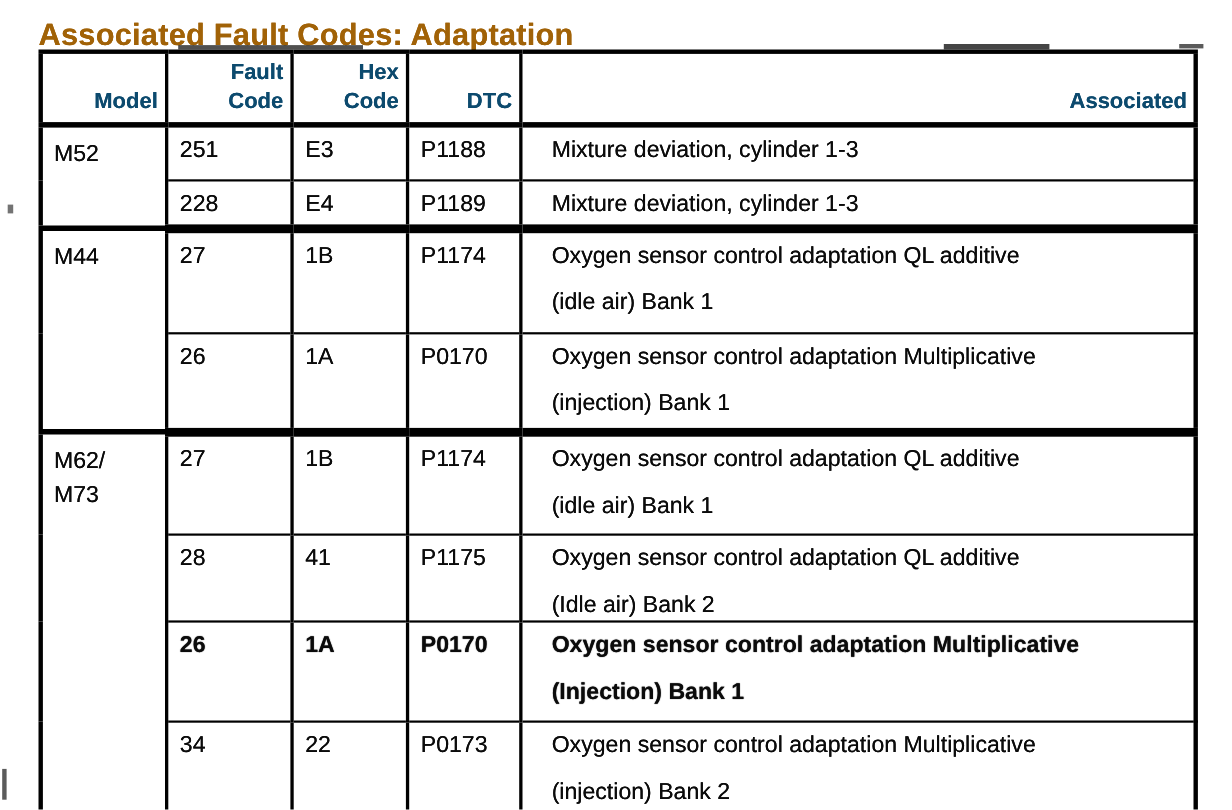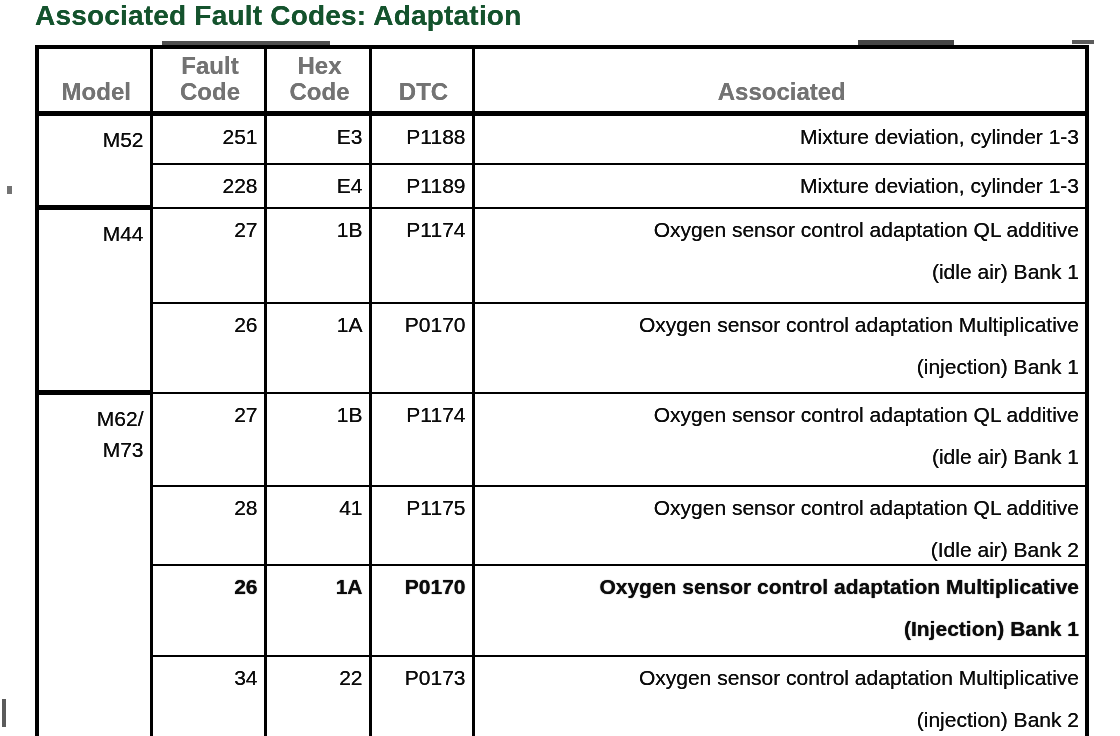"Associated Fault Codes: Adaptation" .title { color: #14532d -> #a16207; top: 0px -> 16px }
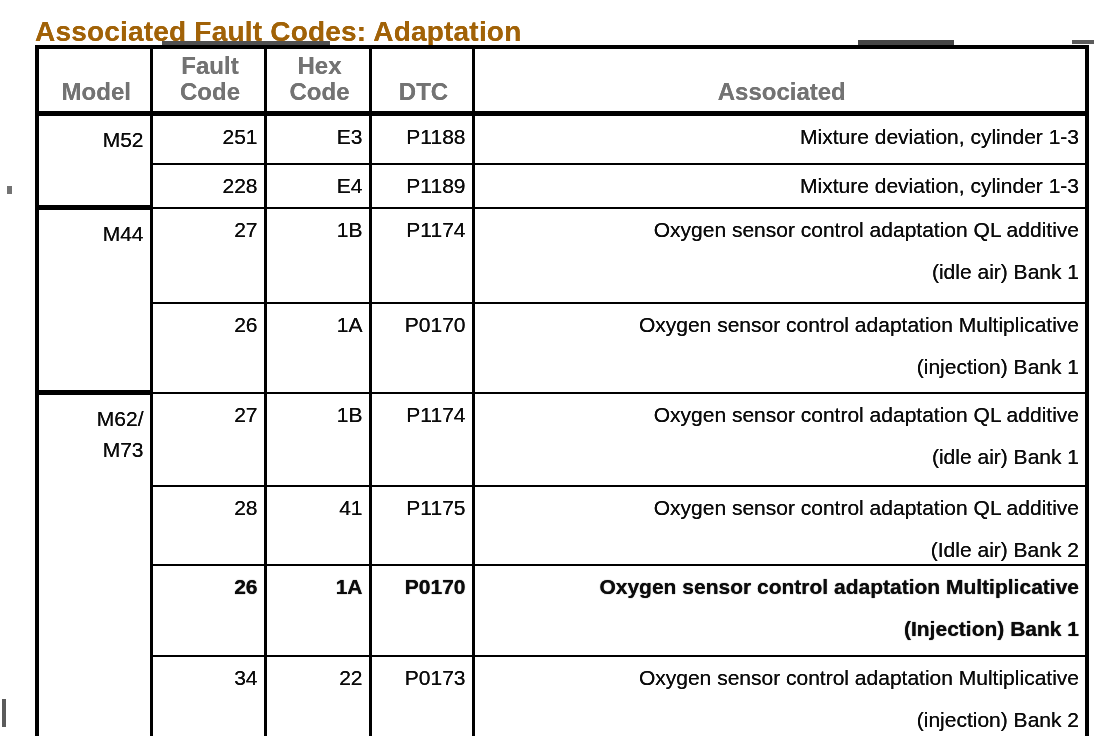"Fault" th { color: #737373 -> #0c4a6e; font-size: 24px -> 20px; text-align: center -> right }
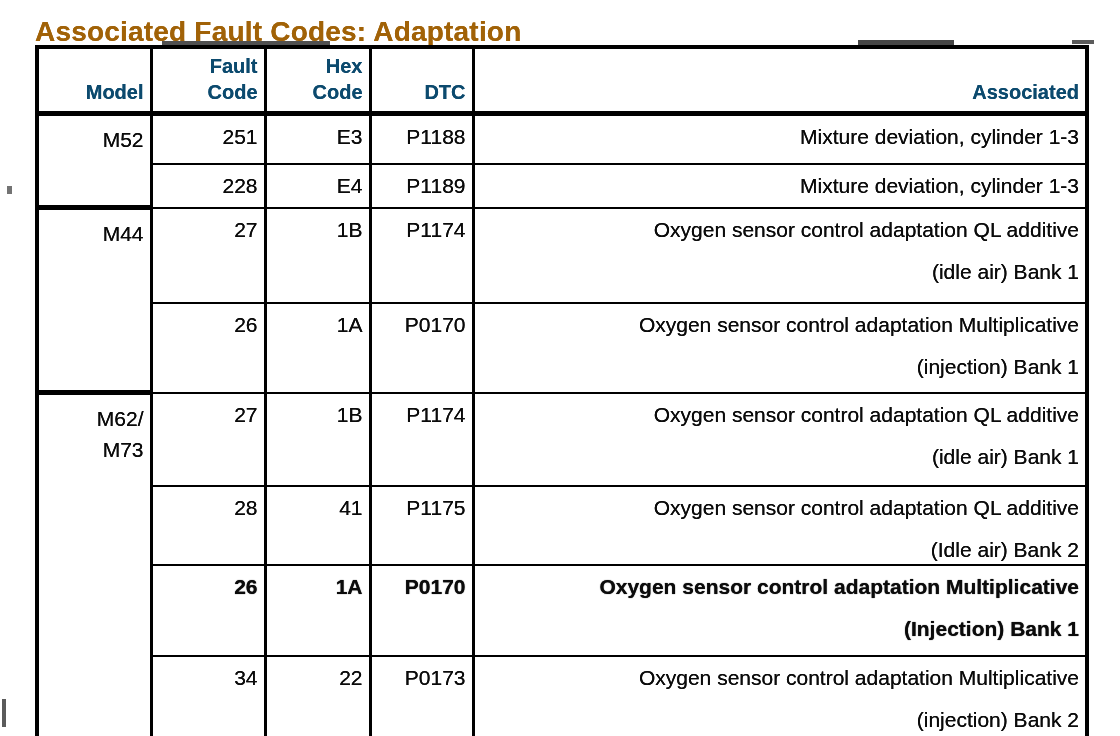"M52" td { text-align: right -> left }
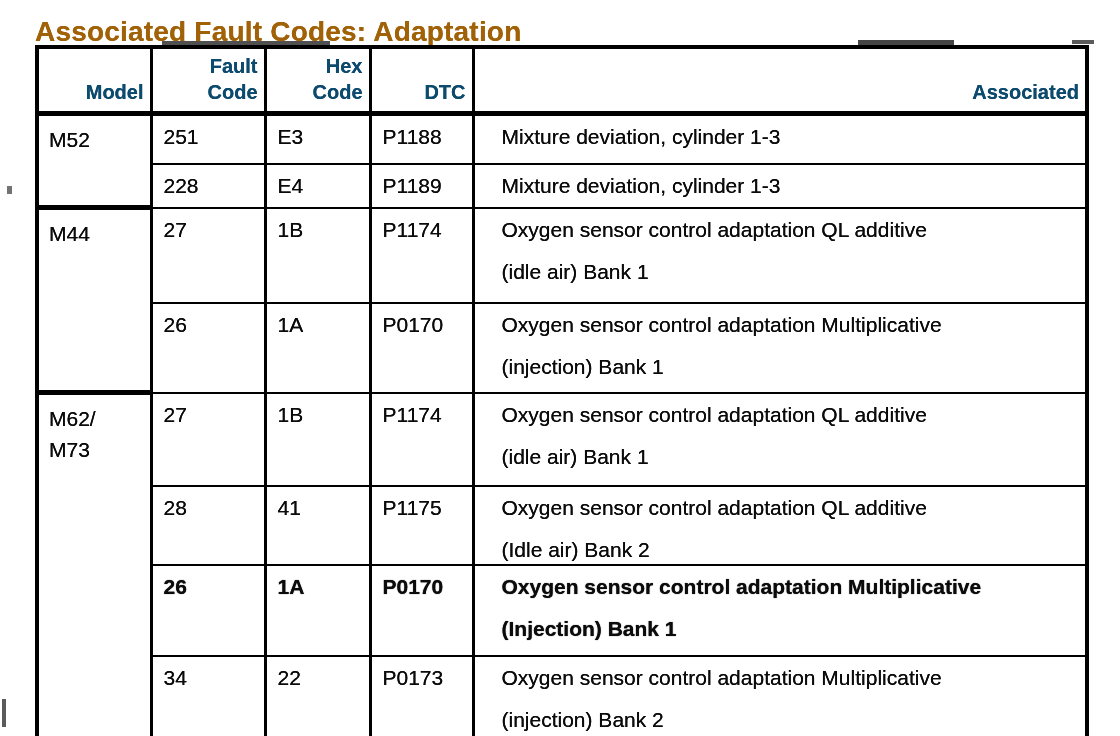"228" tr.block-end td { border-bottom: 2px solid #000000 -> 8px solid #000000 }
